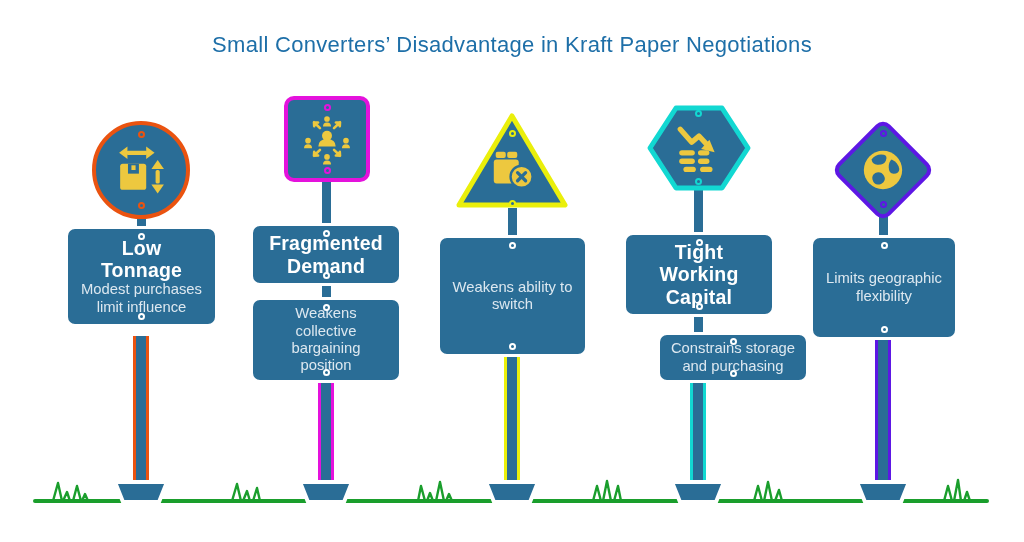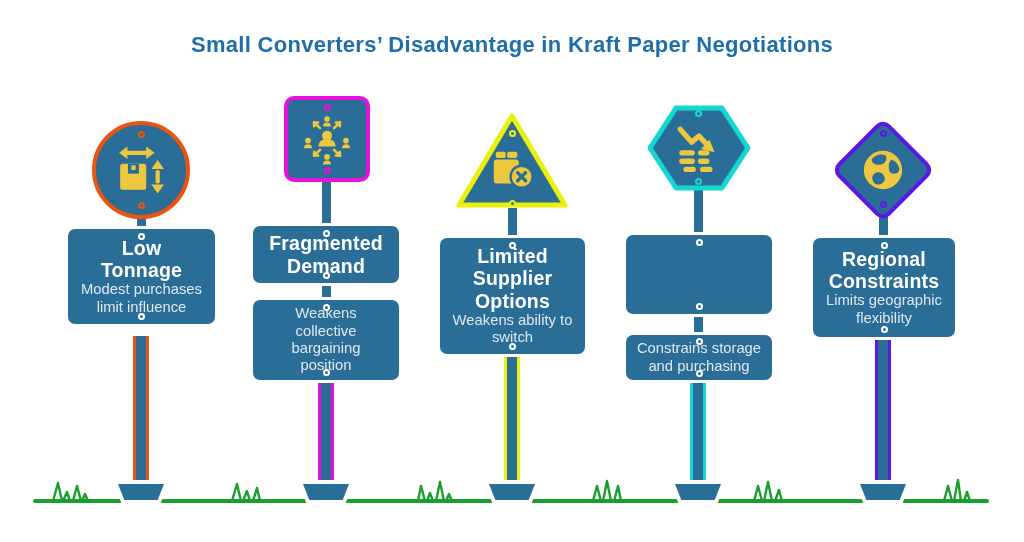"Small Converters’ Disadvantage in Kraft" .main-title { font-weight: bold -> normal }
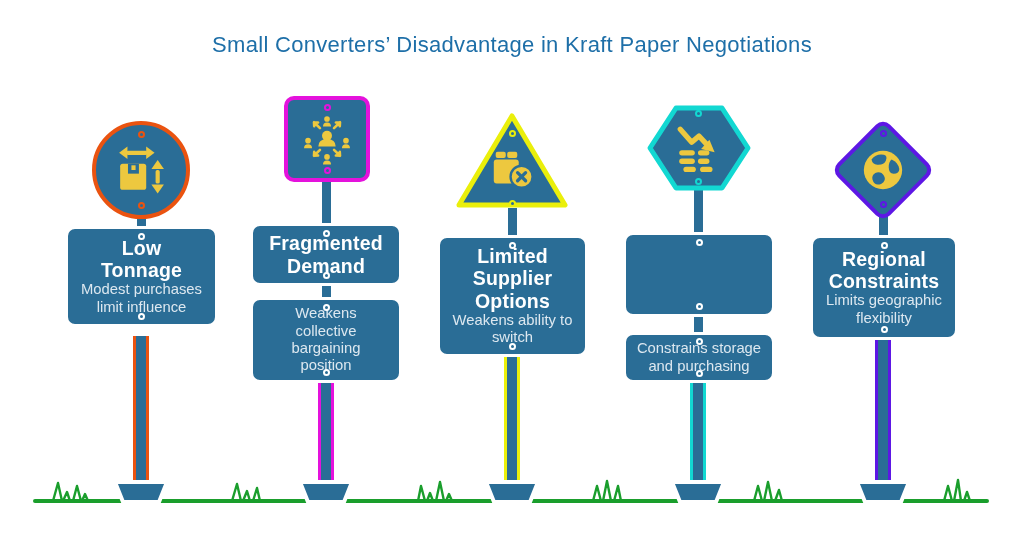"Limited" div.board-title { html: <div>Limited Supplier Options</div> -> none }
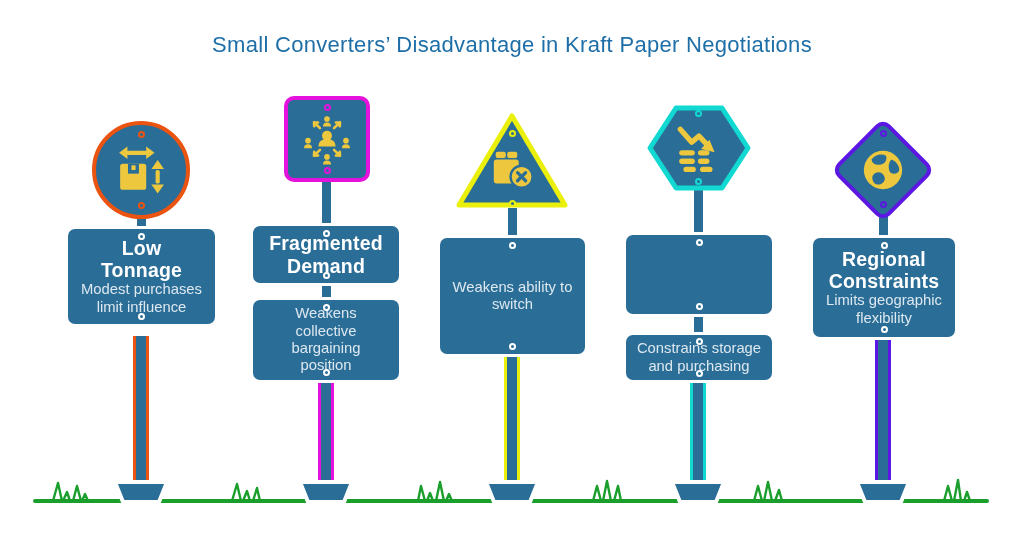"Tight" div.board-title { html: none -> <div>Tight Working Capital</div> }
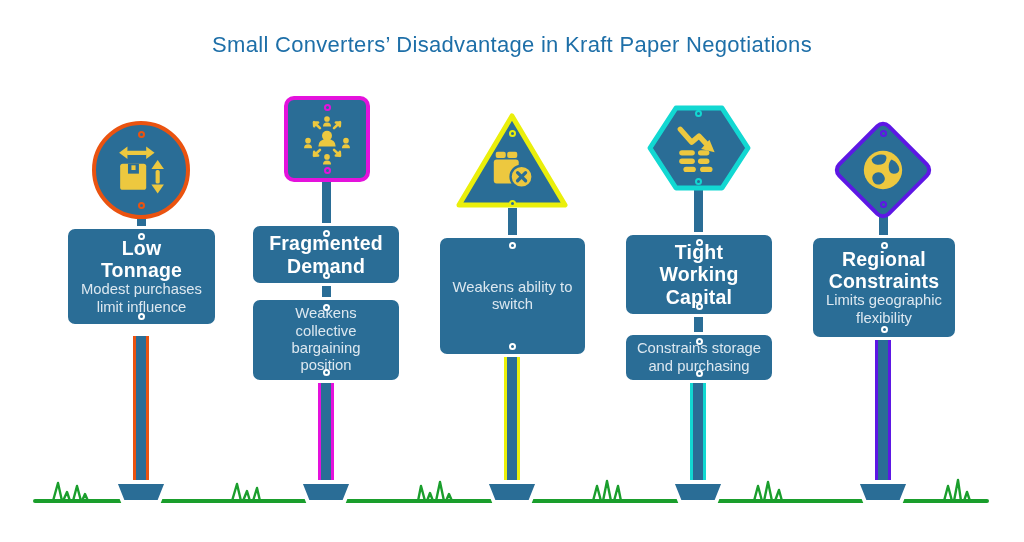"Regional" div.board-title { html: <div>Regional Constraints</div> -> none }
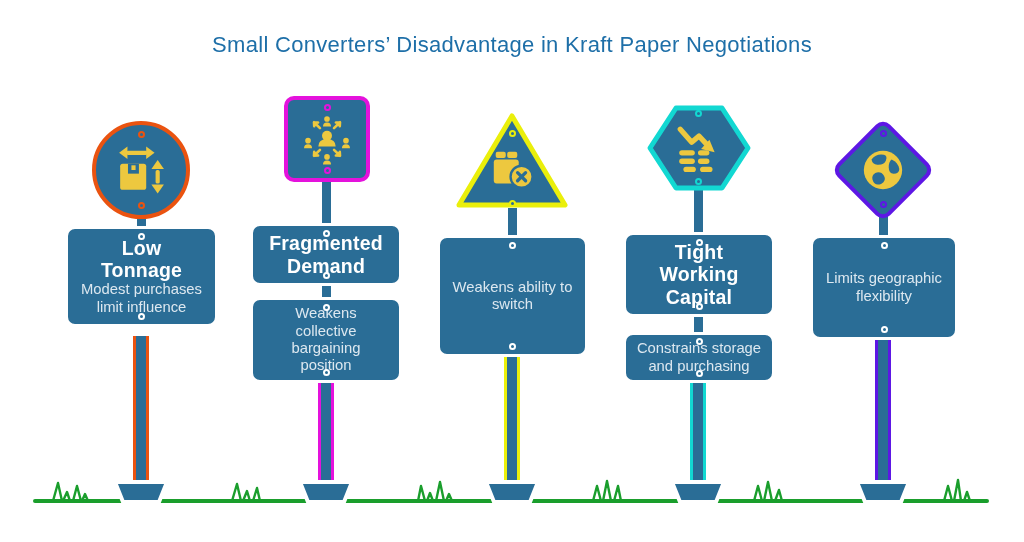"Constrains storage" div.board { left: 623px -> 657px }
